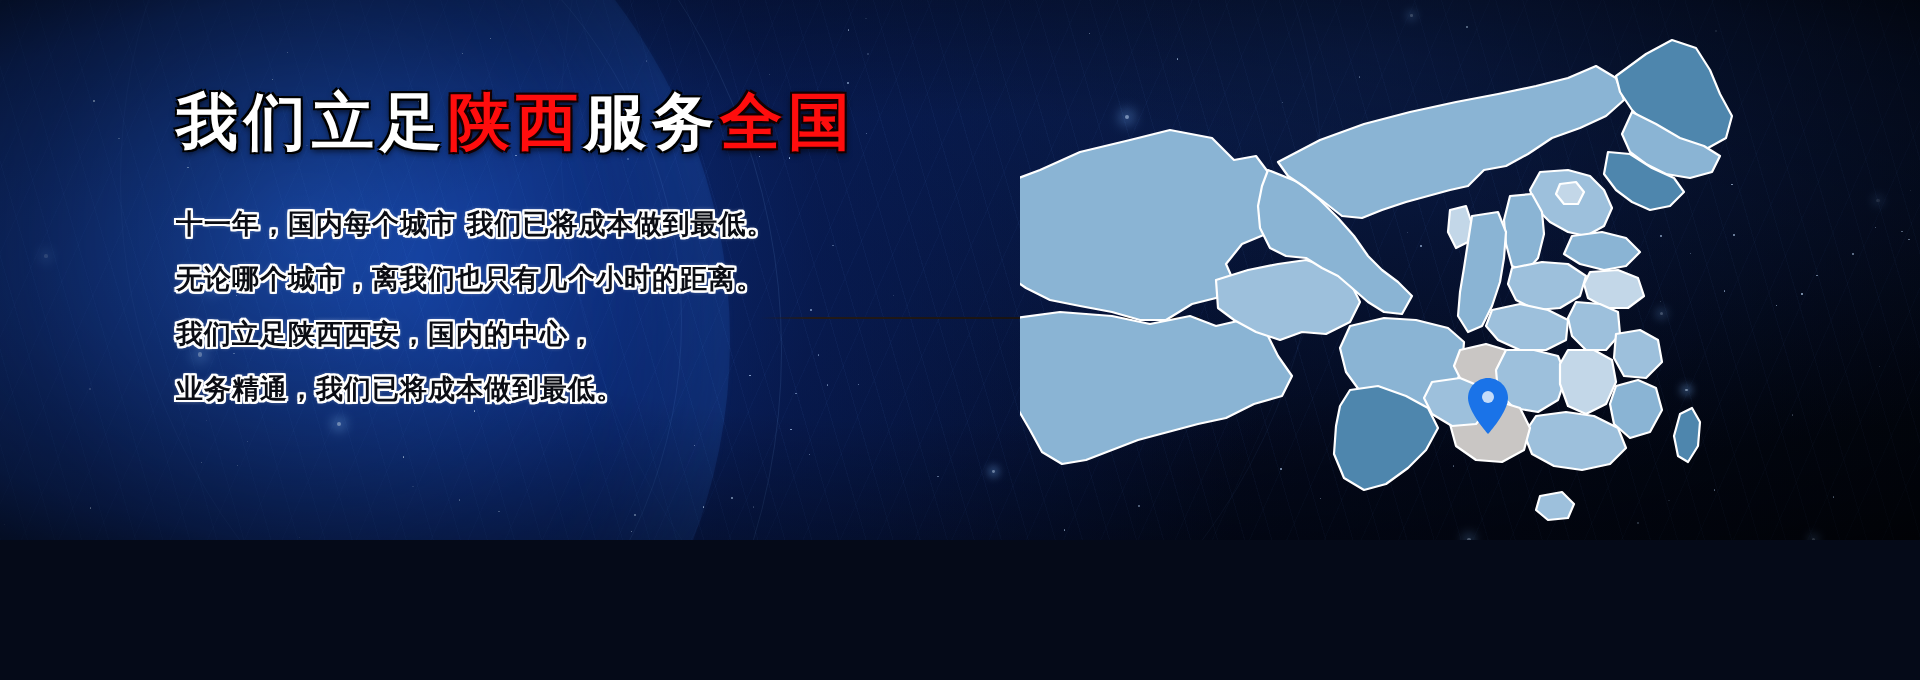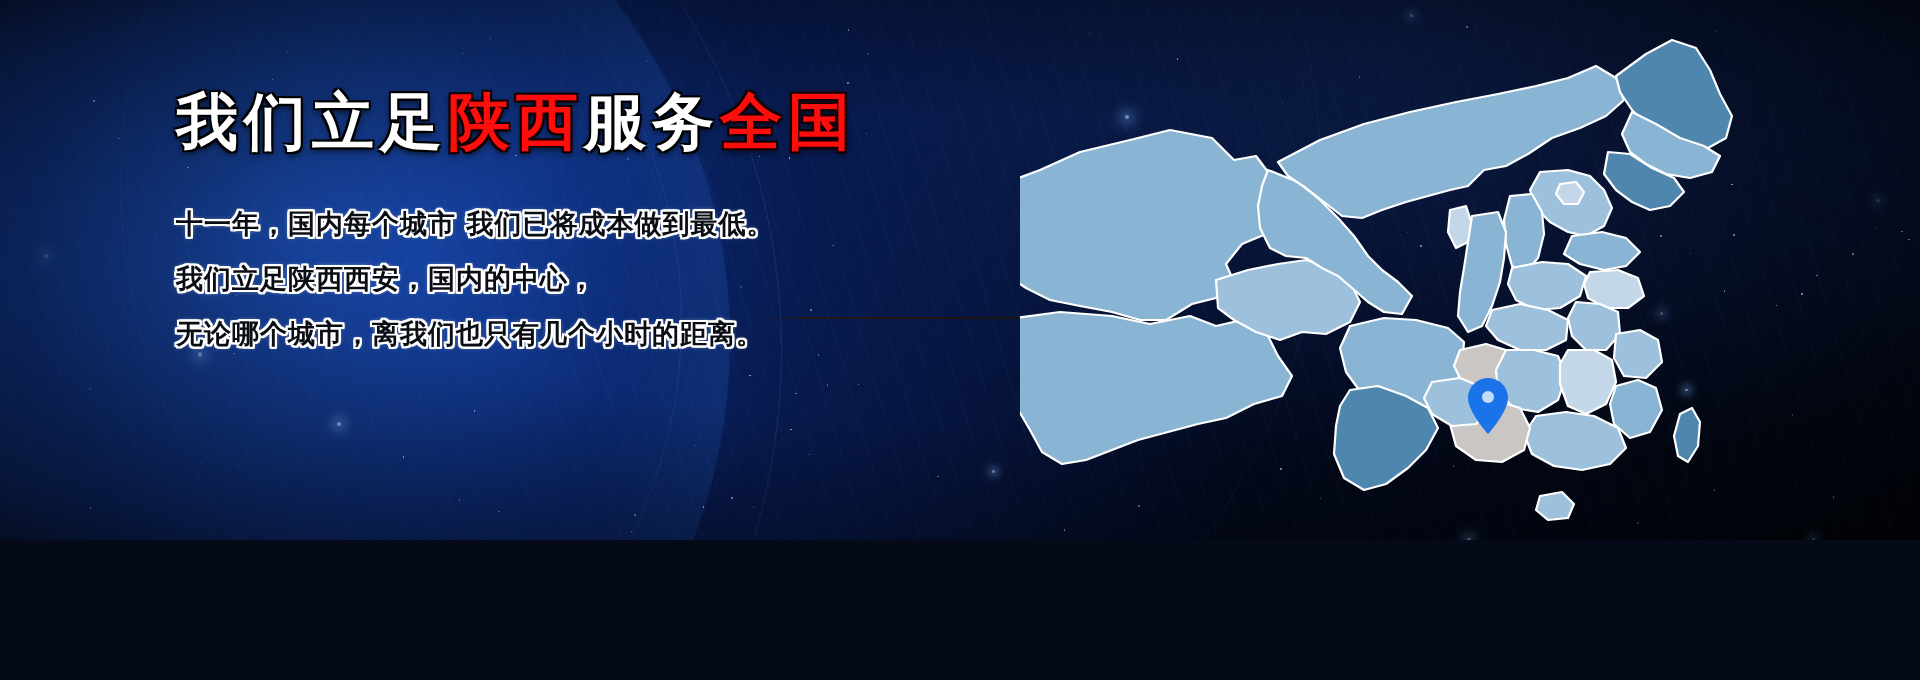"我们立足陕西西安，国内的中心，" div.line { order: before "无论哪个城市，离我们也只有几个小时的距离。" -> after "无论哪个城市，离我们也只有几个小时的距离。" }
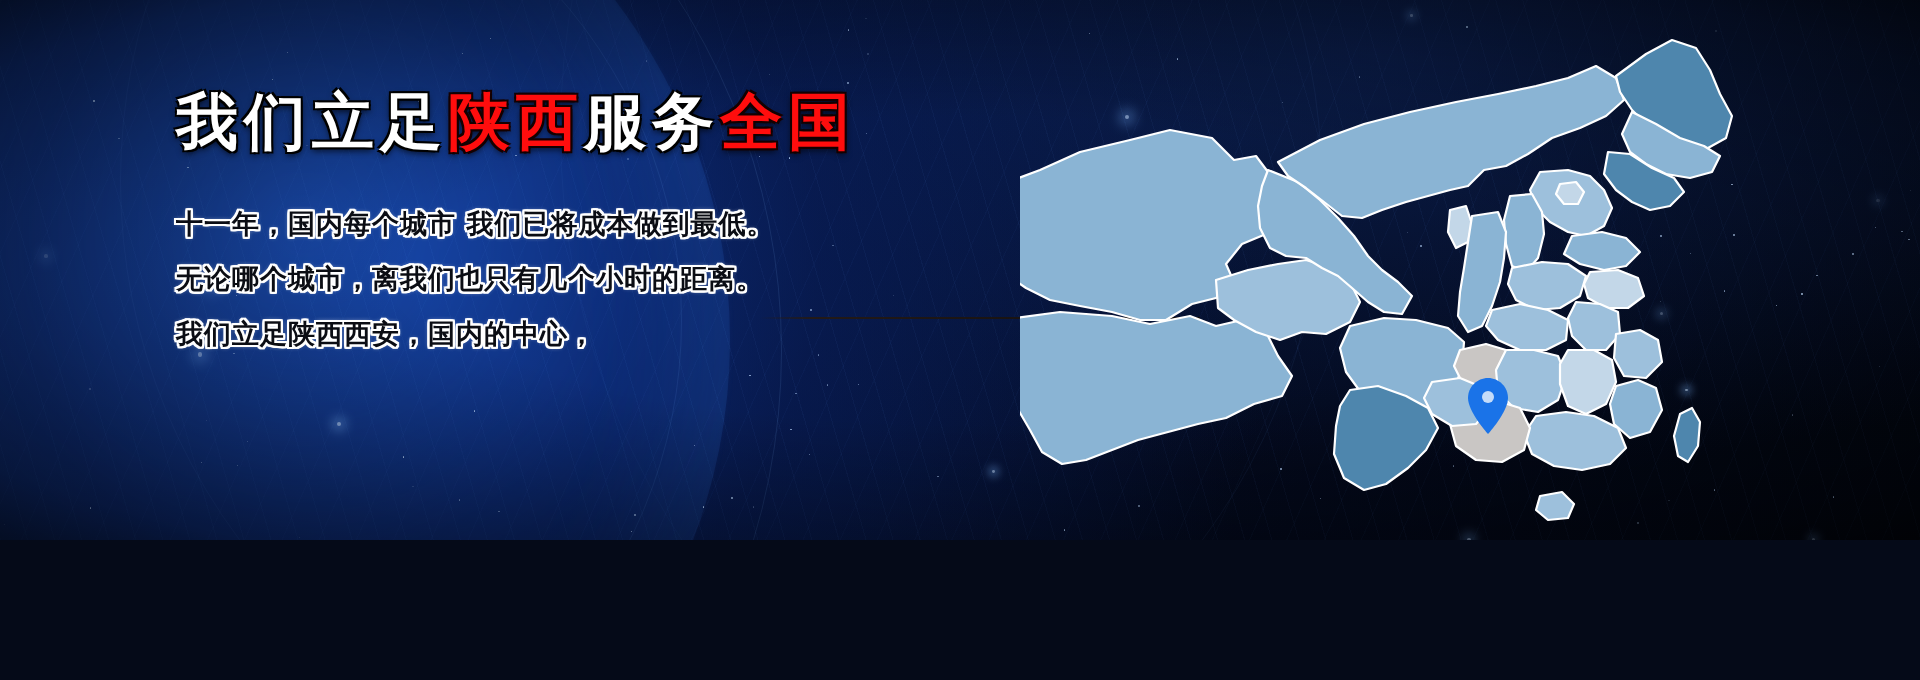"业务精通，我们已将成本做到最低。" div.line { html: none -> <div>业务精通，我们已将成本做到最低。</div> }
